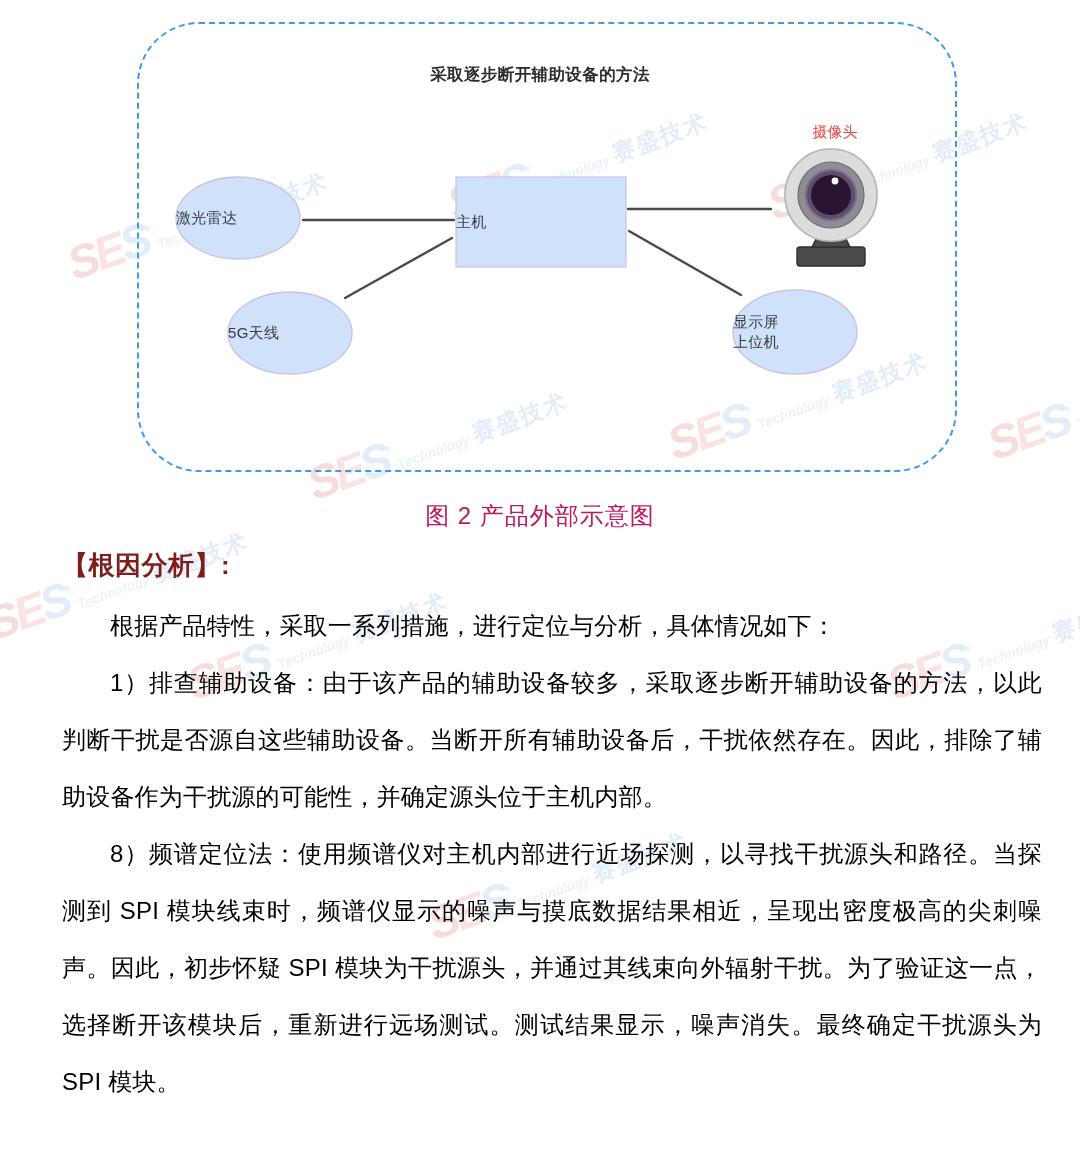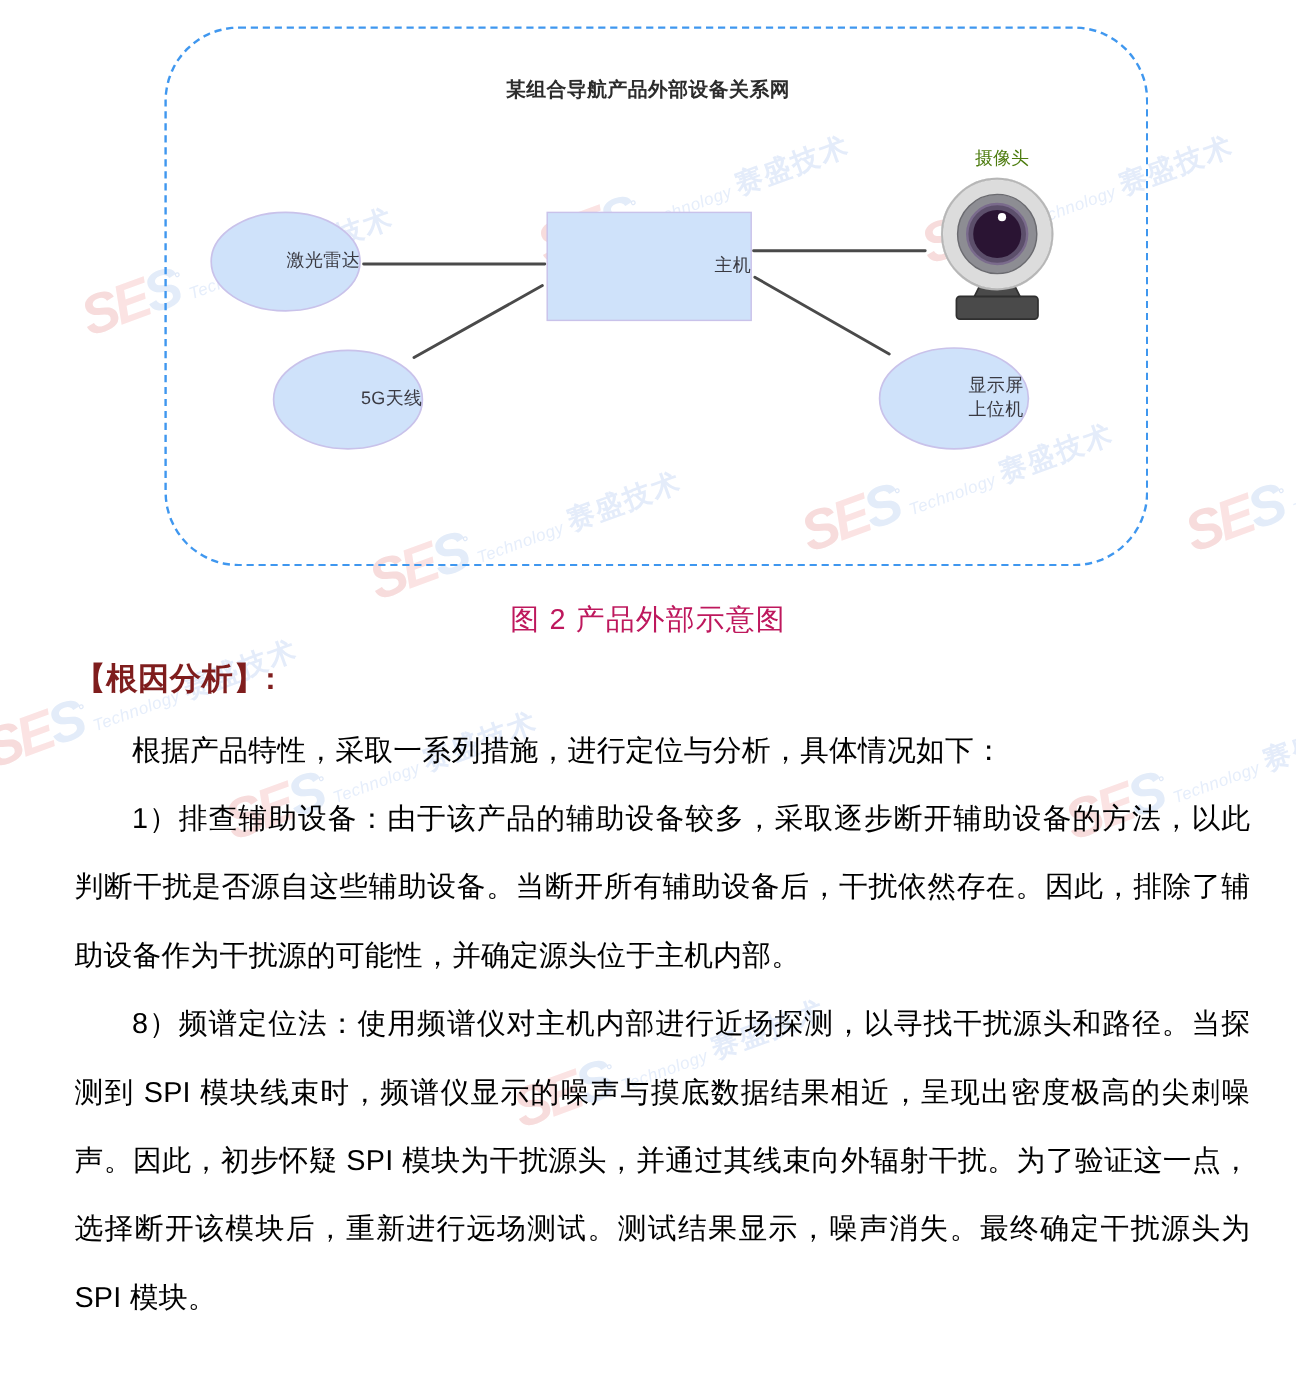"某组合导航产品外部设备关系网" div { text: 某组合导航产品外部设备关系网 -> 采取逐步断开辅助设备的方法 }
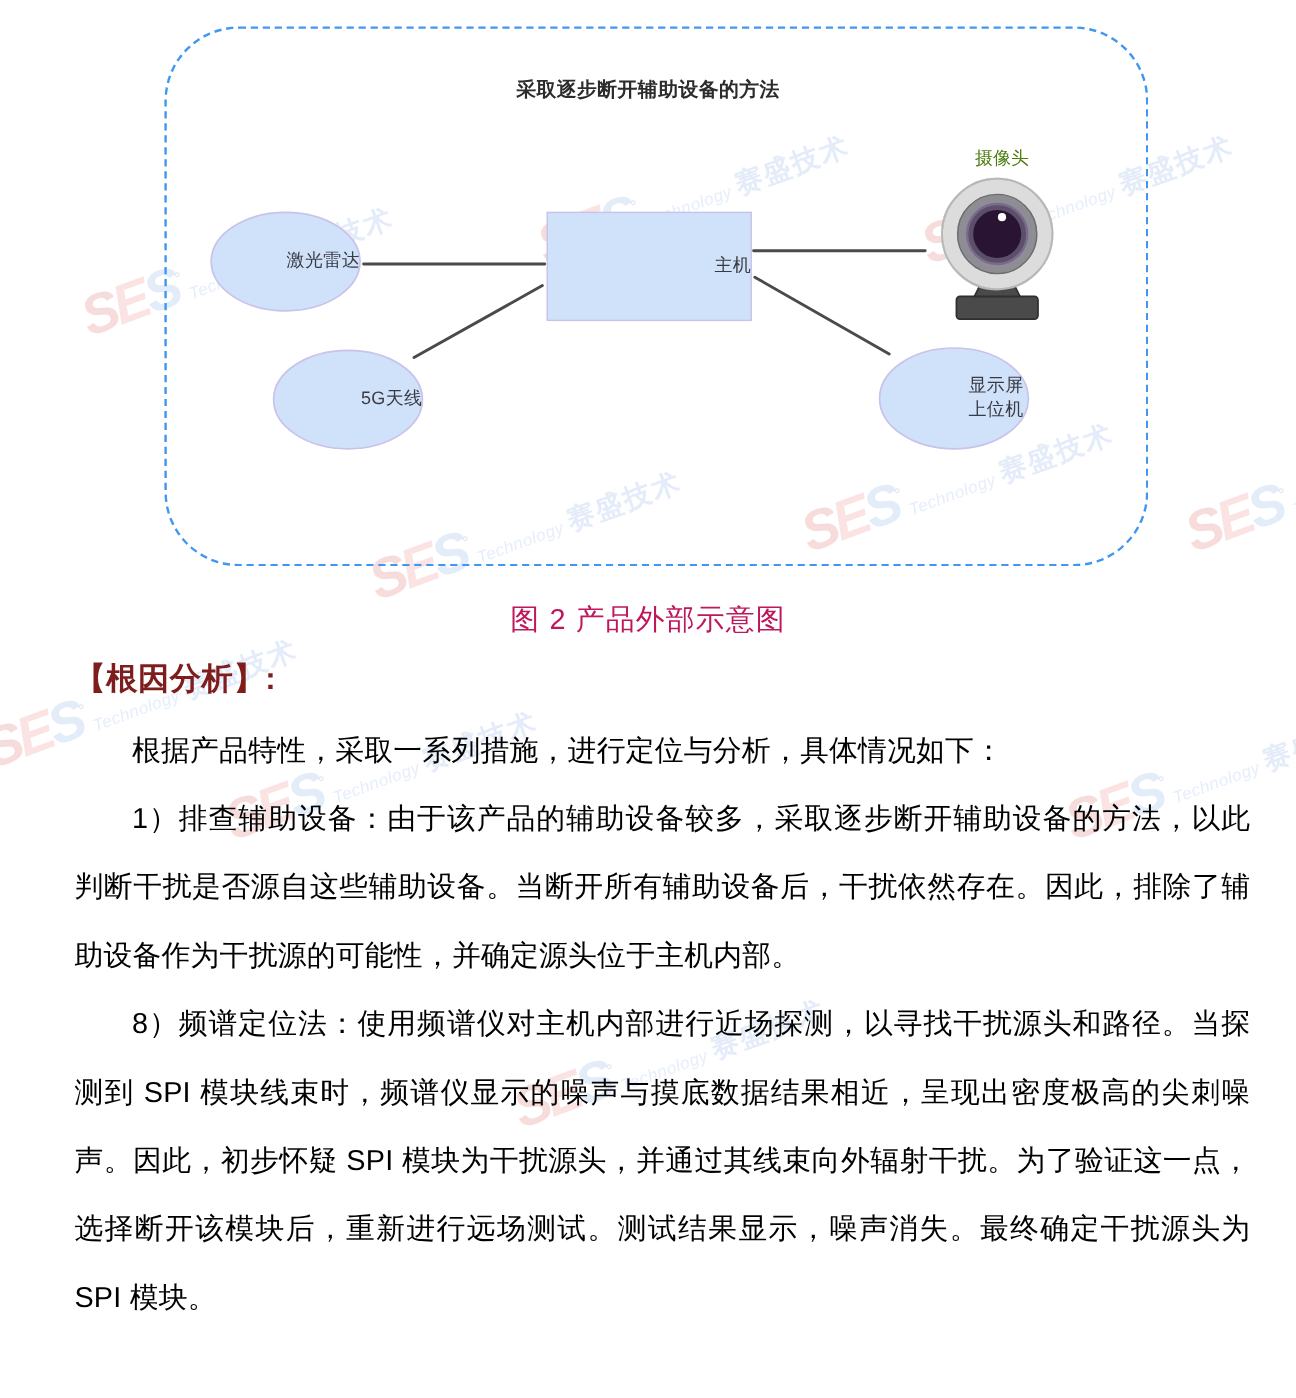"摄像头" #camera-label { color: #4d7c0f -> #ef4444 }
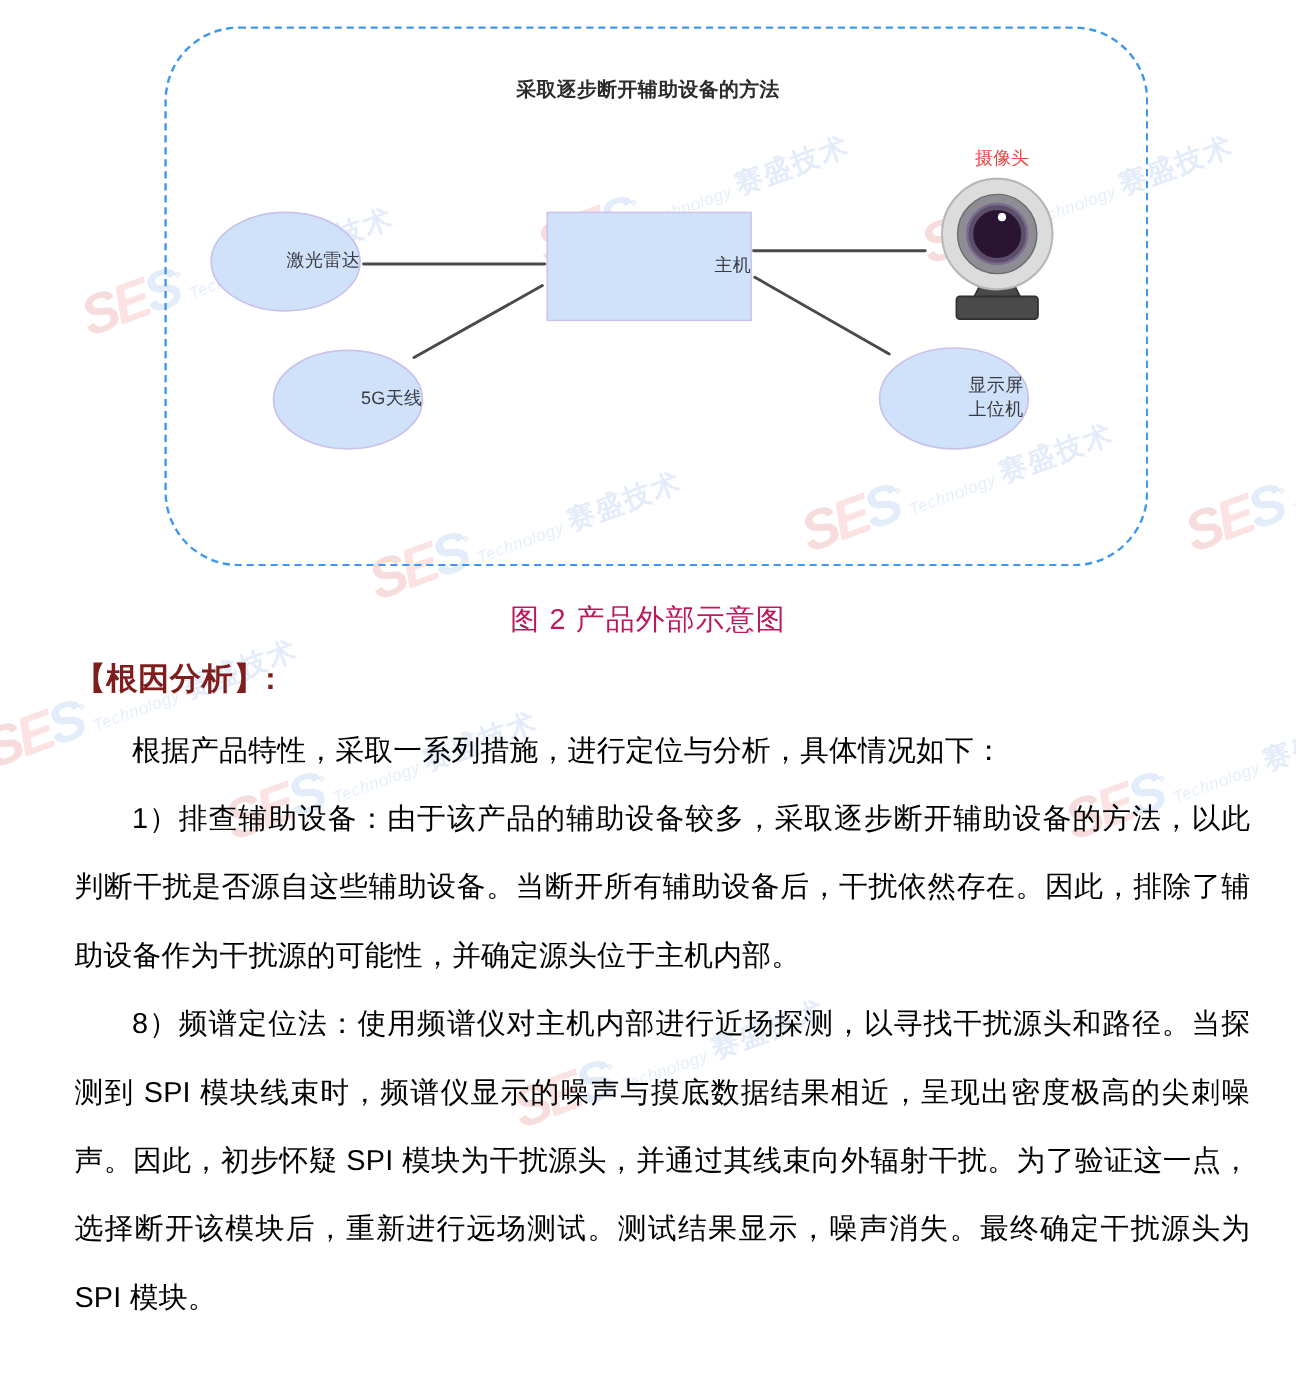"激光雷达" .node-label { text-align: right -> left }
